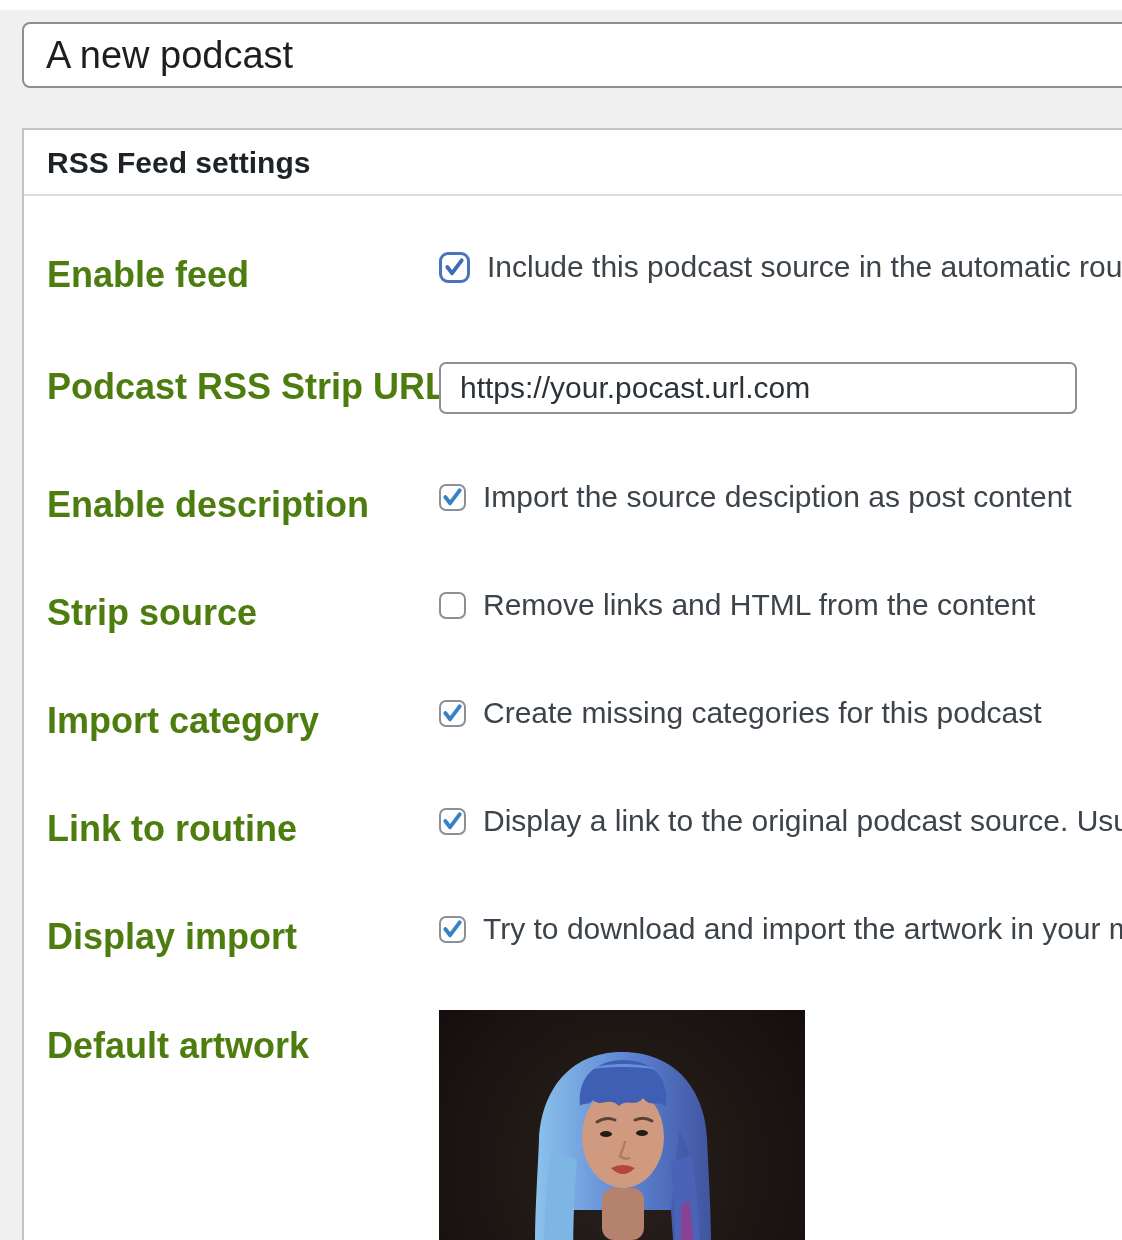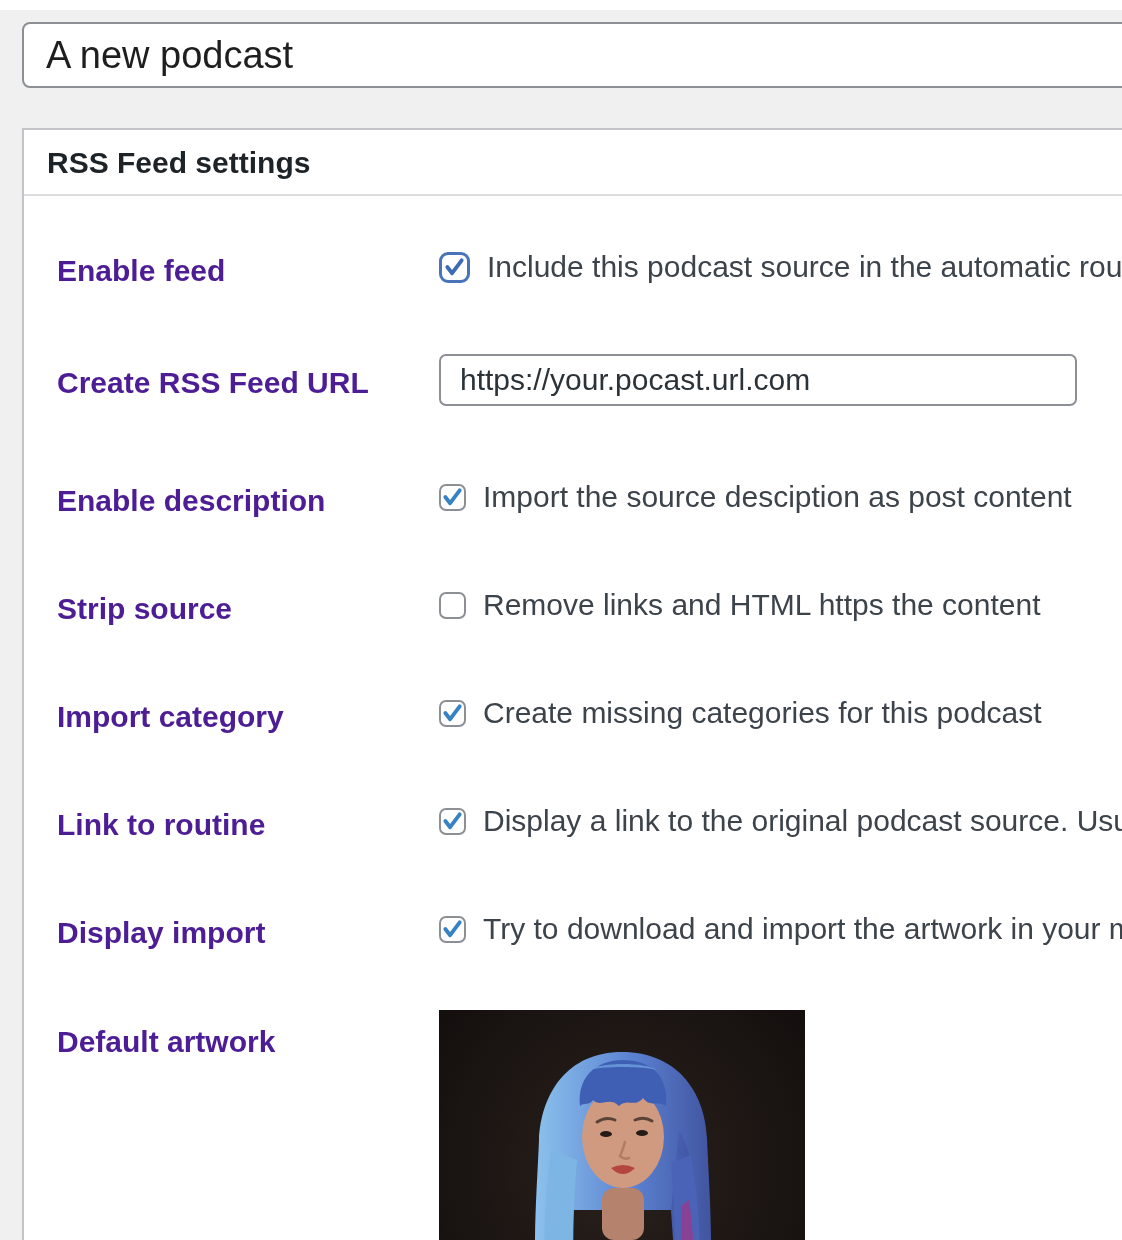"Enable feed" .row-label { color: #4c1d95 -> #4d7c0f; font-size: 30px -> 36px; left: 33px -> 23px }
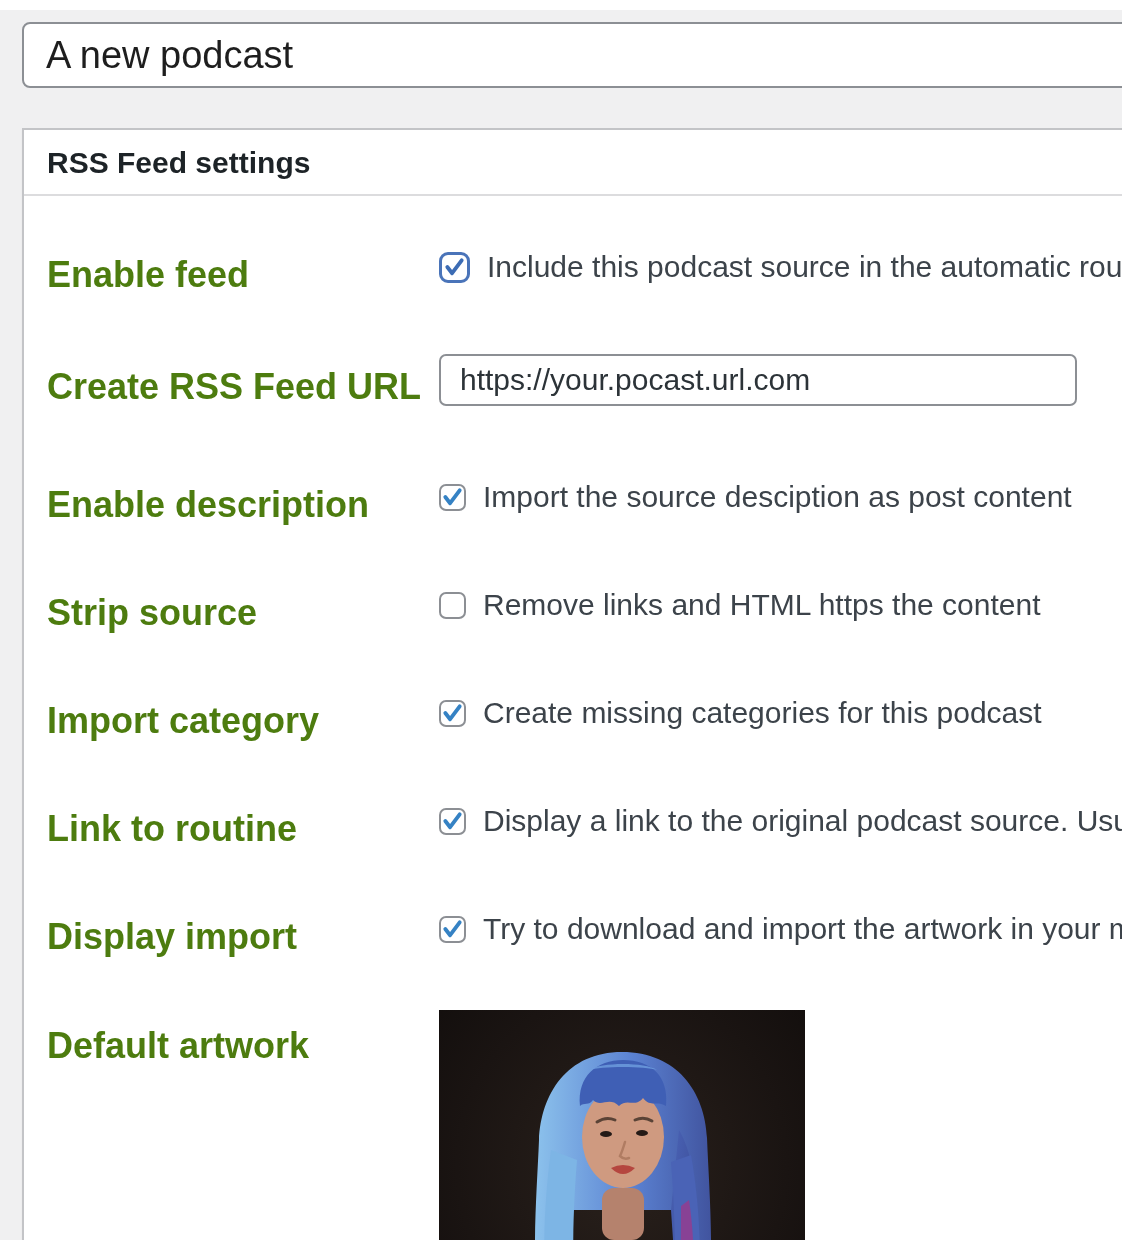"Create RSS Feed URL" div.row-label { text: Create RSS Feed -> Podcast RSS Strip }
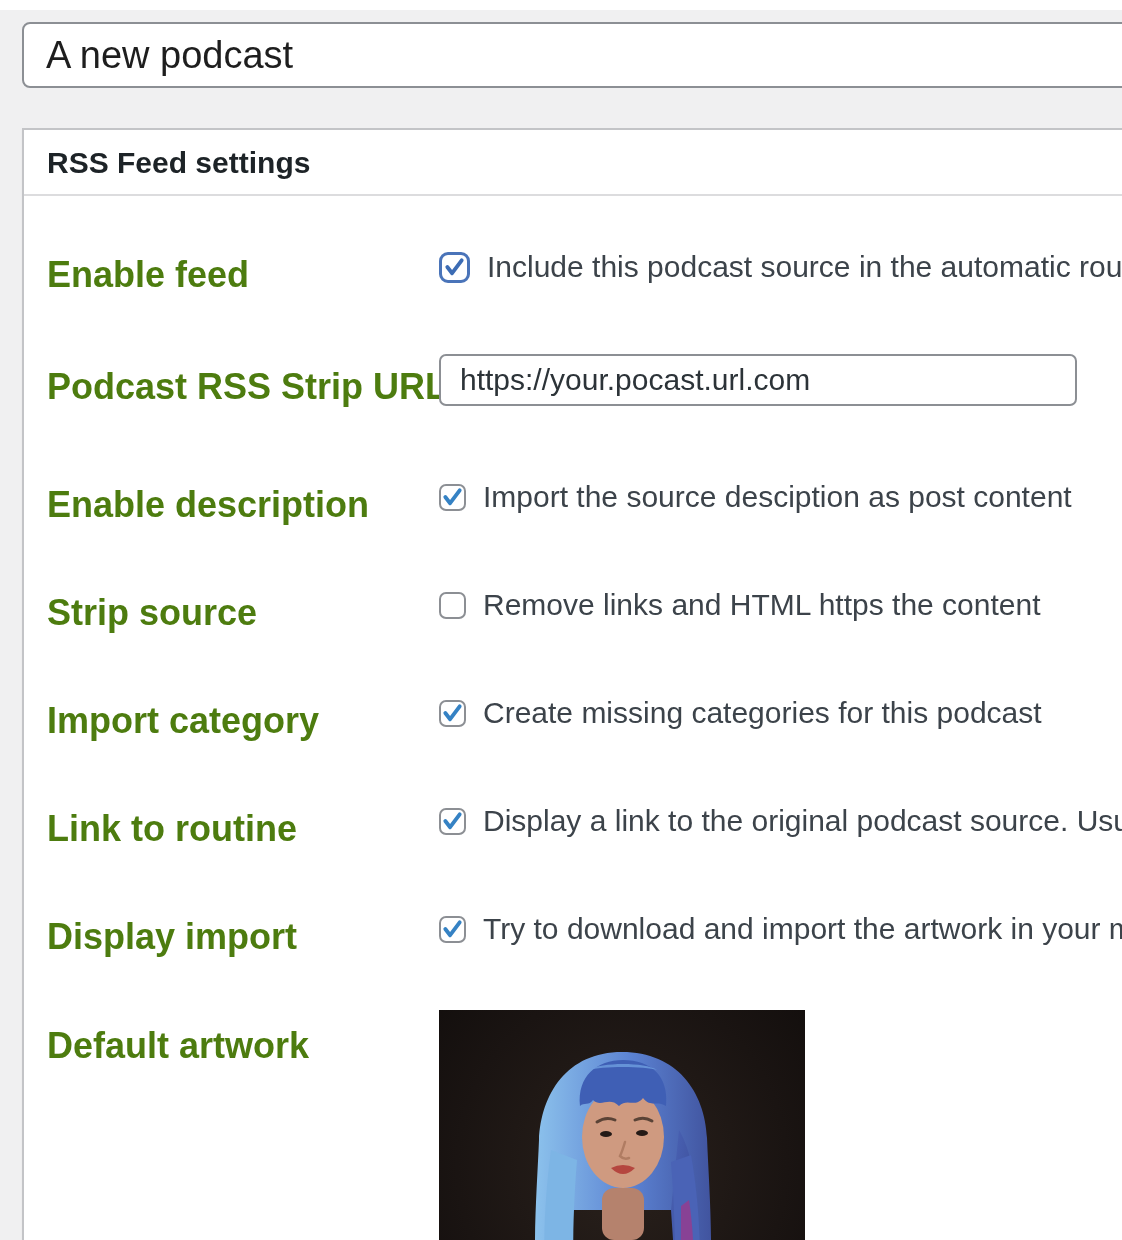"https://your.pocast.url.com" .url-input { margin-top: none -> 8px }
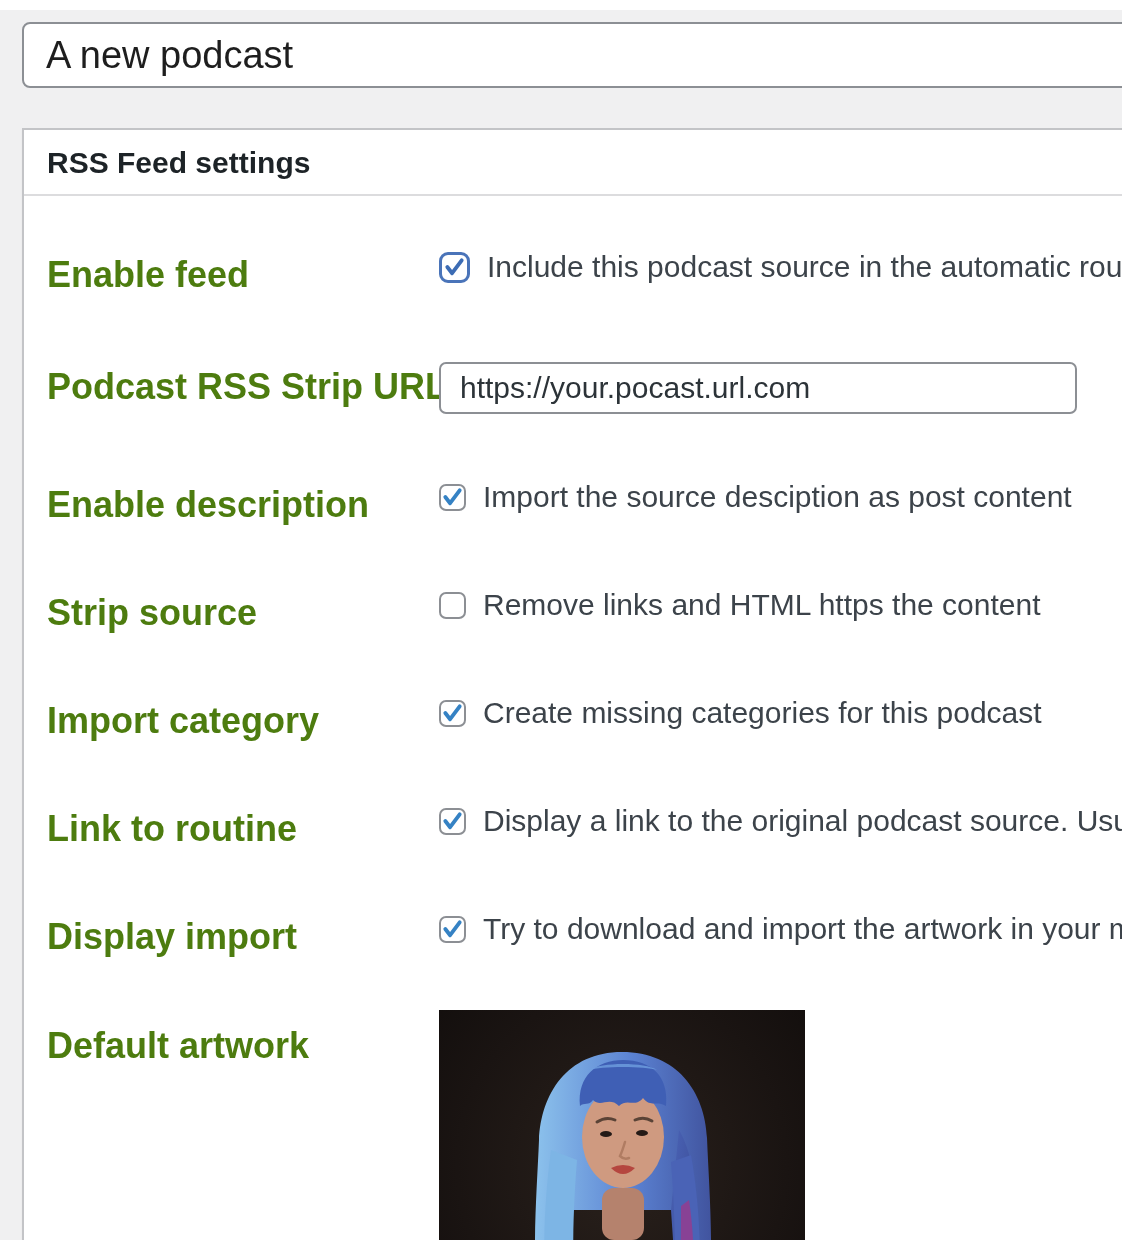"Remove links and HTML https" span.cb-text { text: https -> from }
